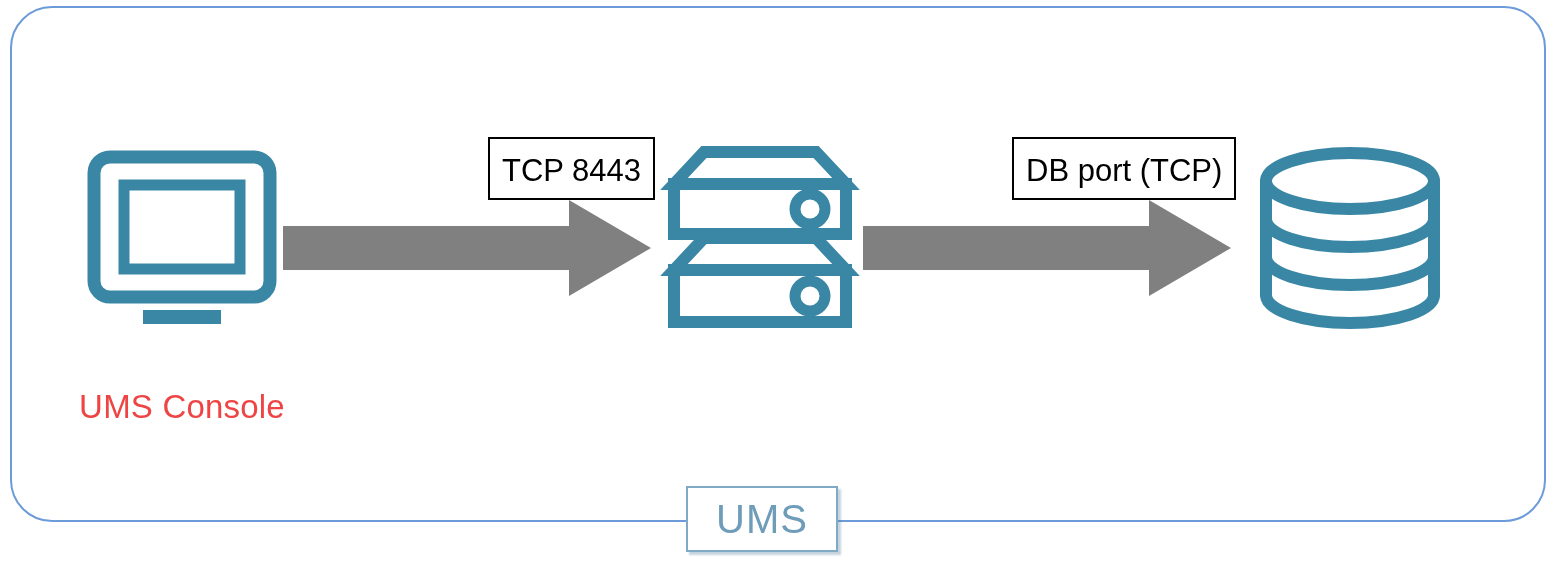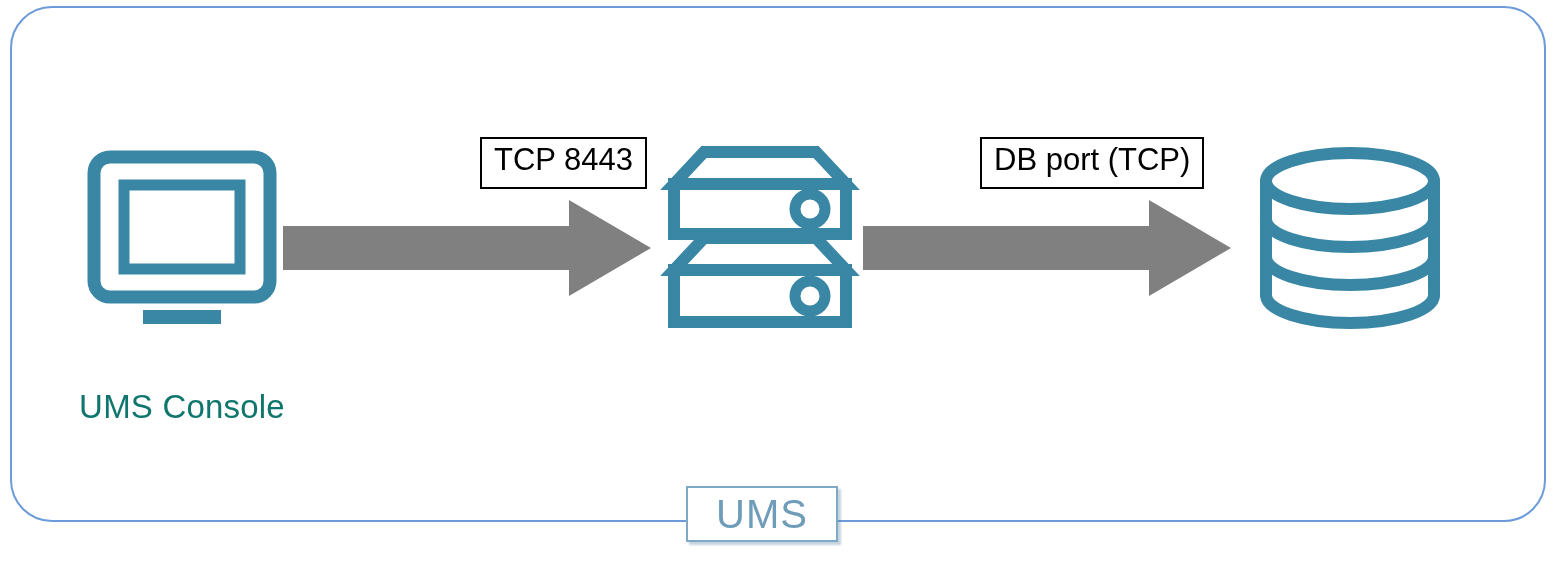"TCP 8443" .port-box { margin-left: none -> 8px; padding: 5px 12px 12px 12px -> 16px 12px 12px 12px }
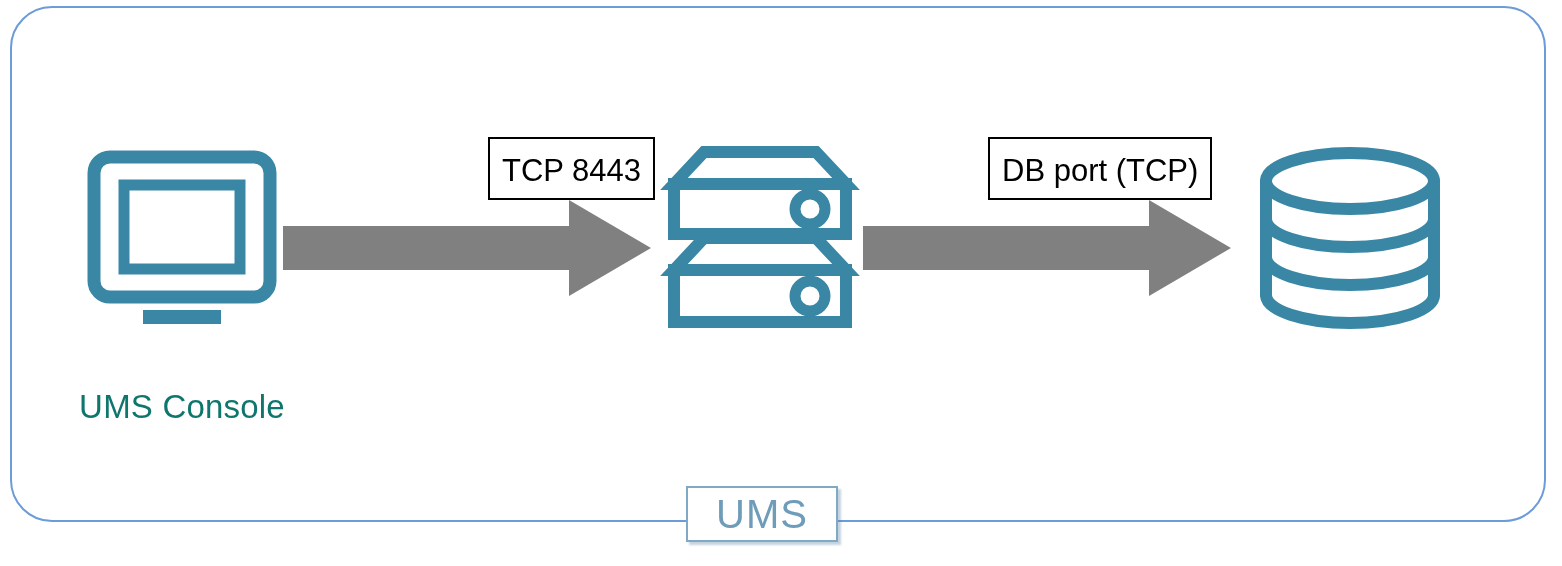"DB port (TCP)" #port-2 { left: 980px -> 1004px }
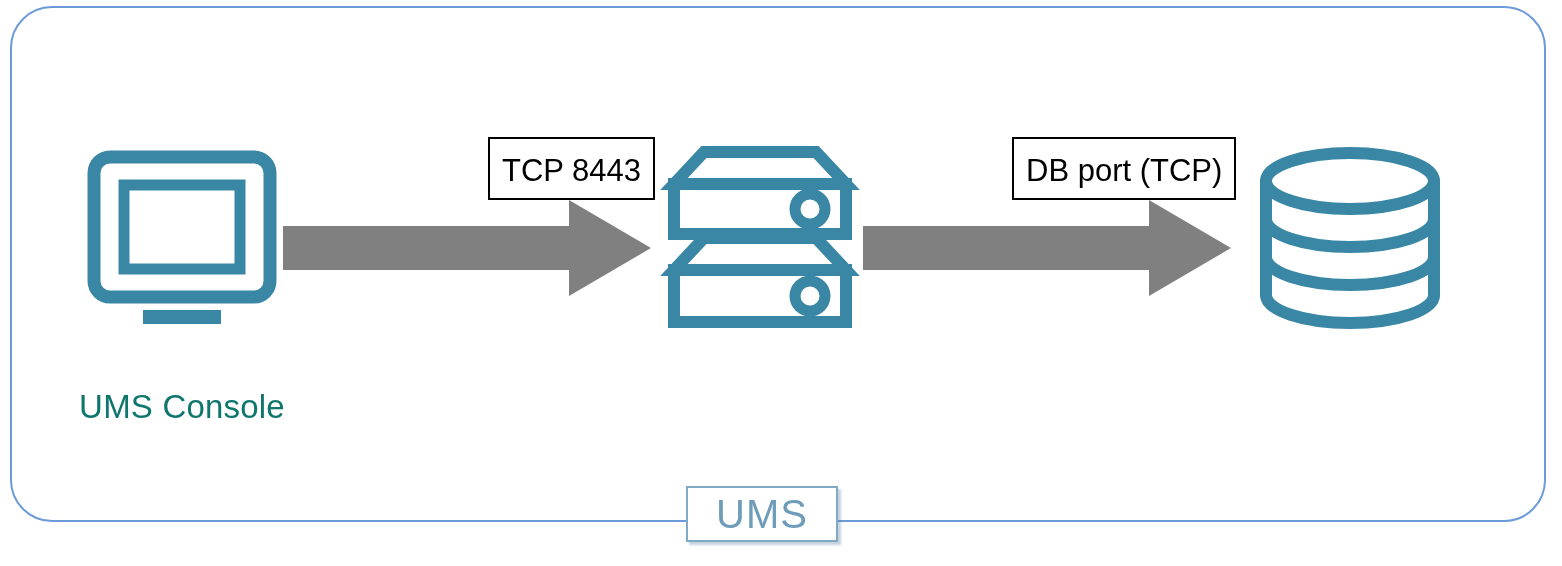"UMS Console" .node-label { color: #0f766e -> #ef4444 }
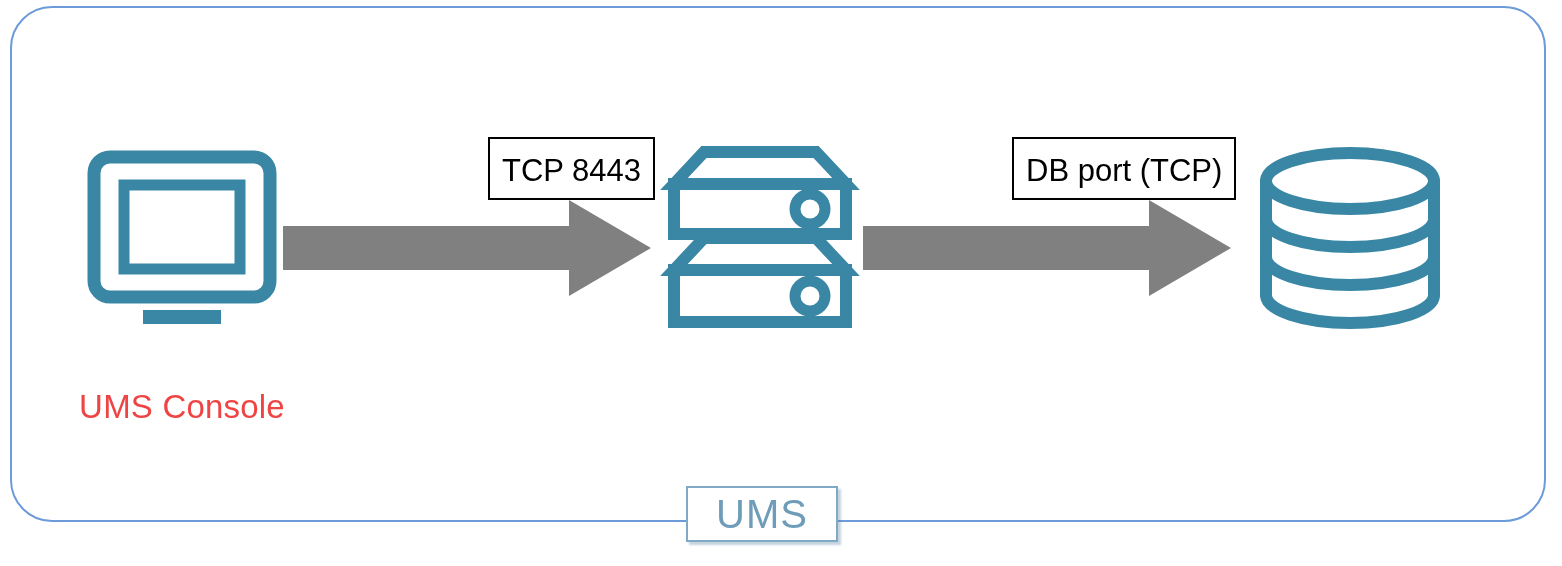"UMS" .badge { height: 56px -> 66px }
